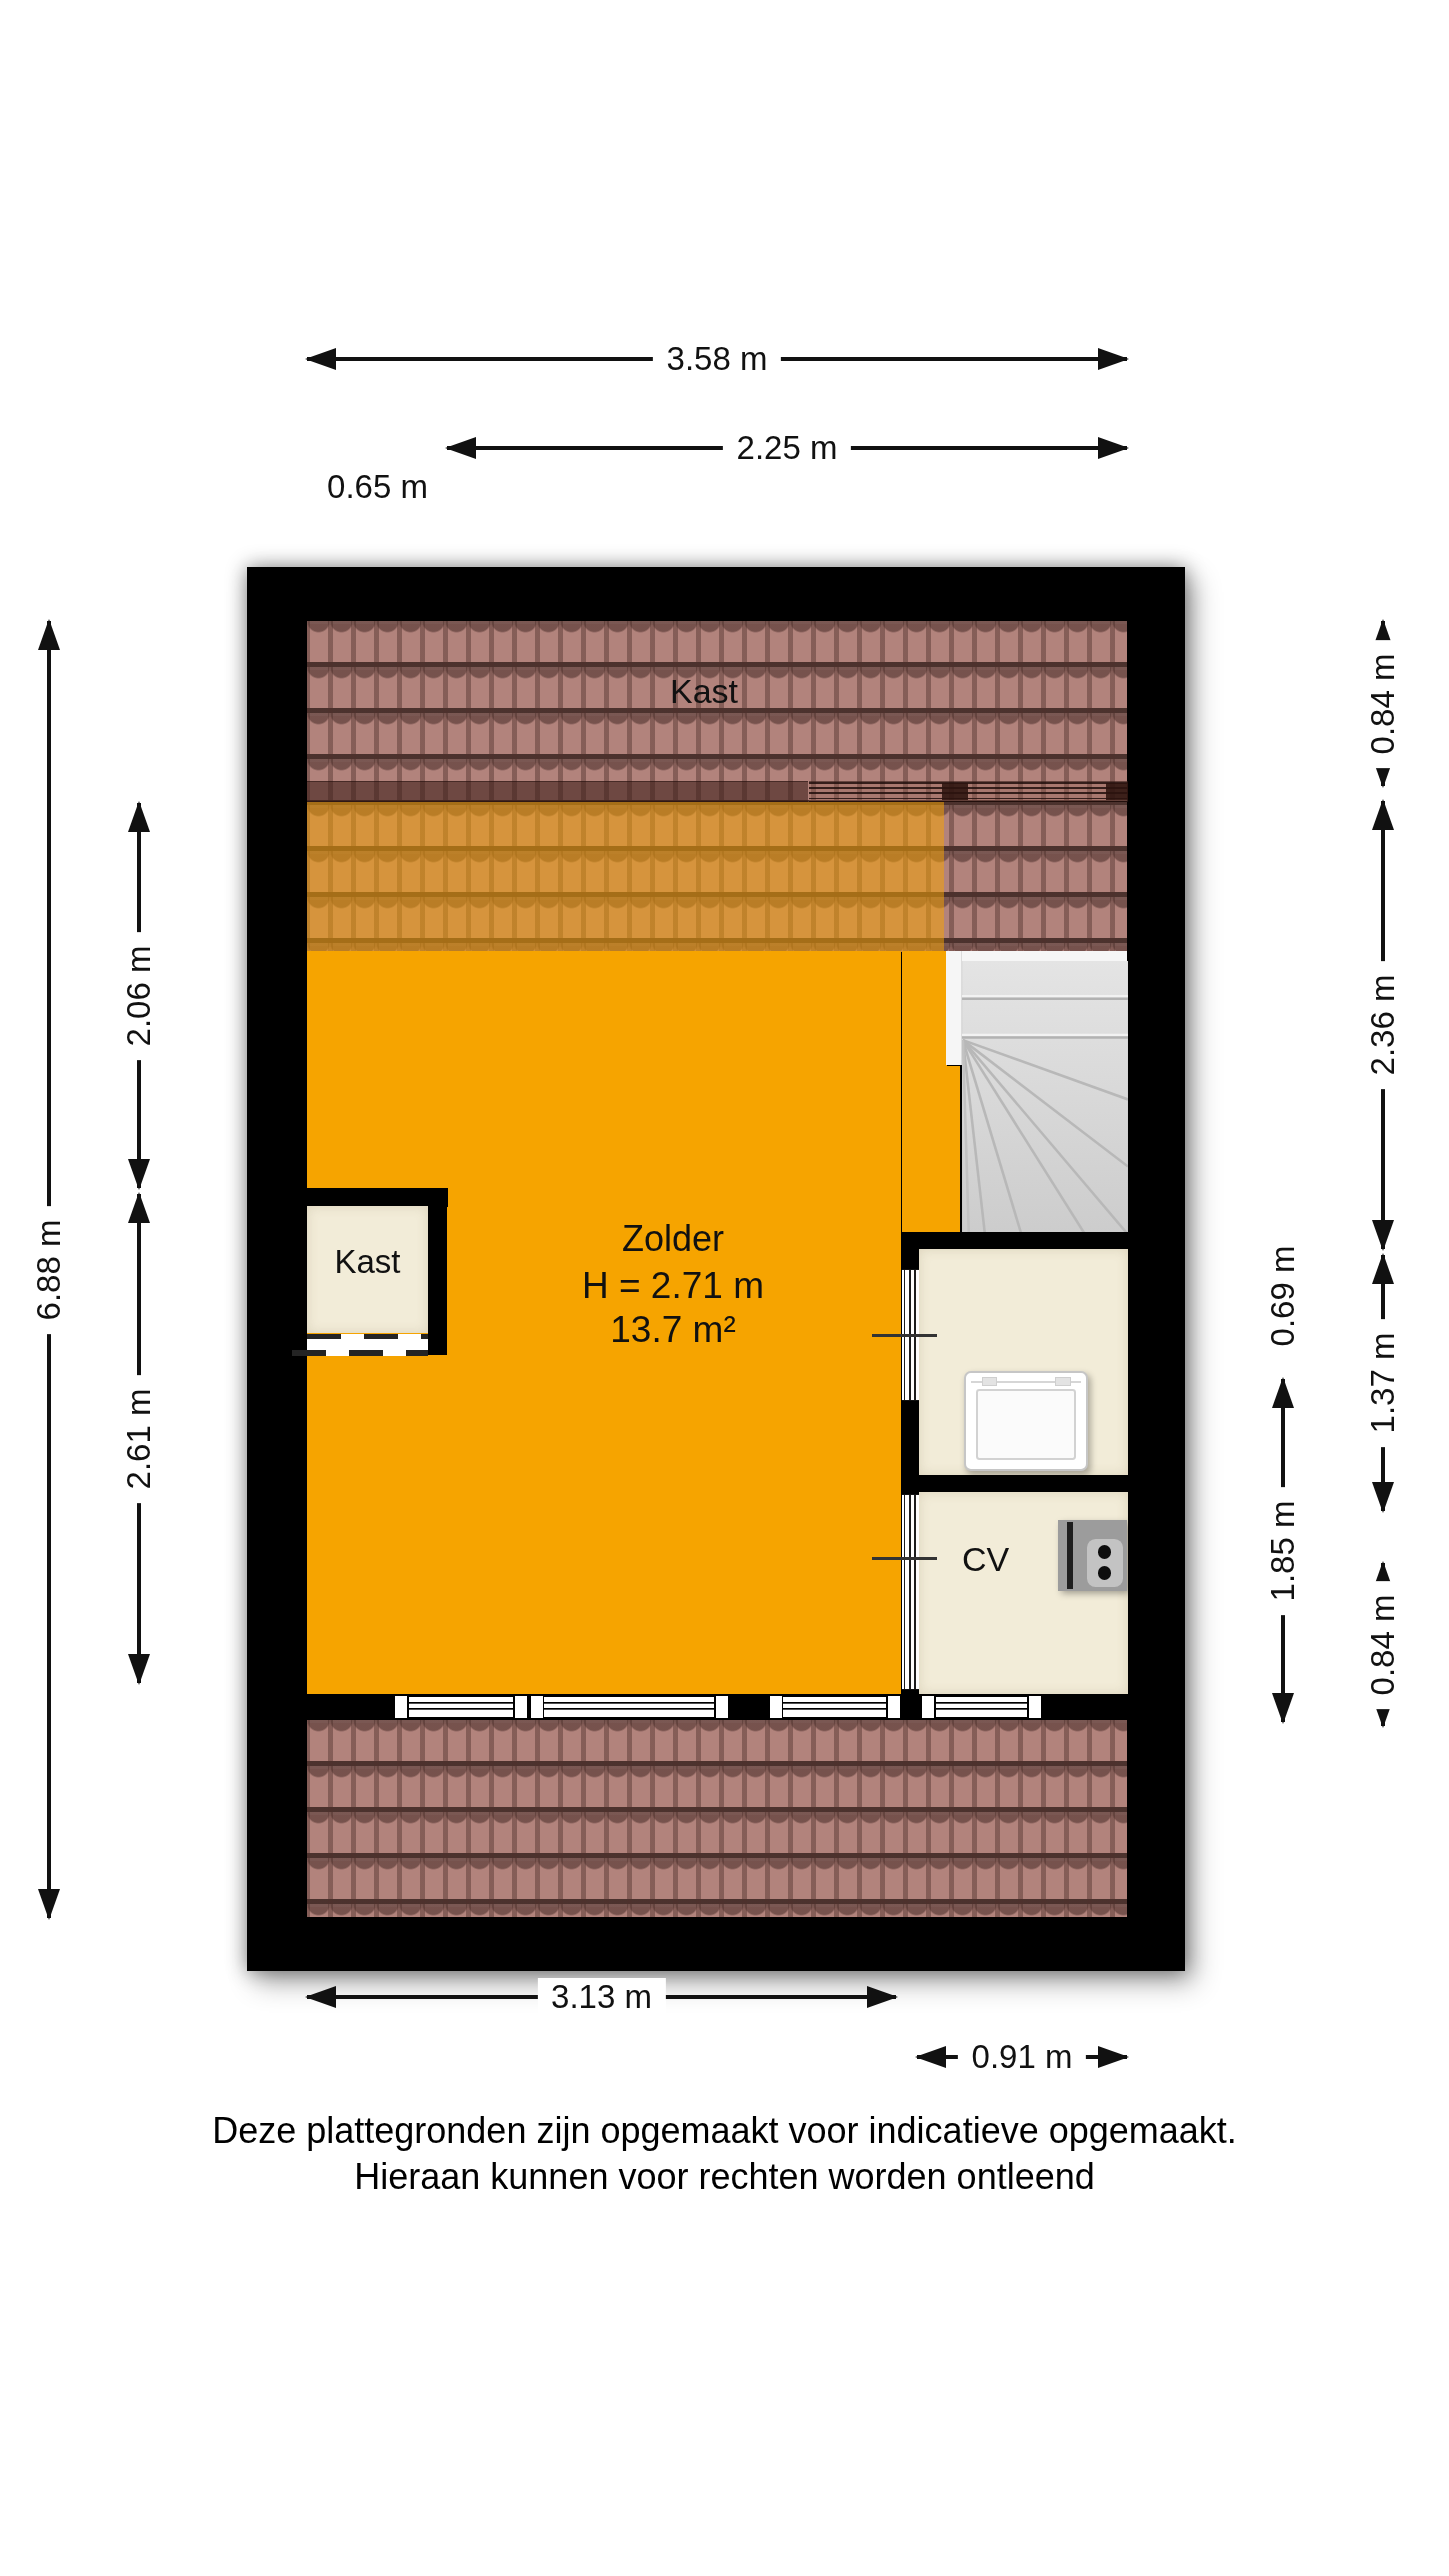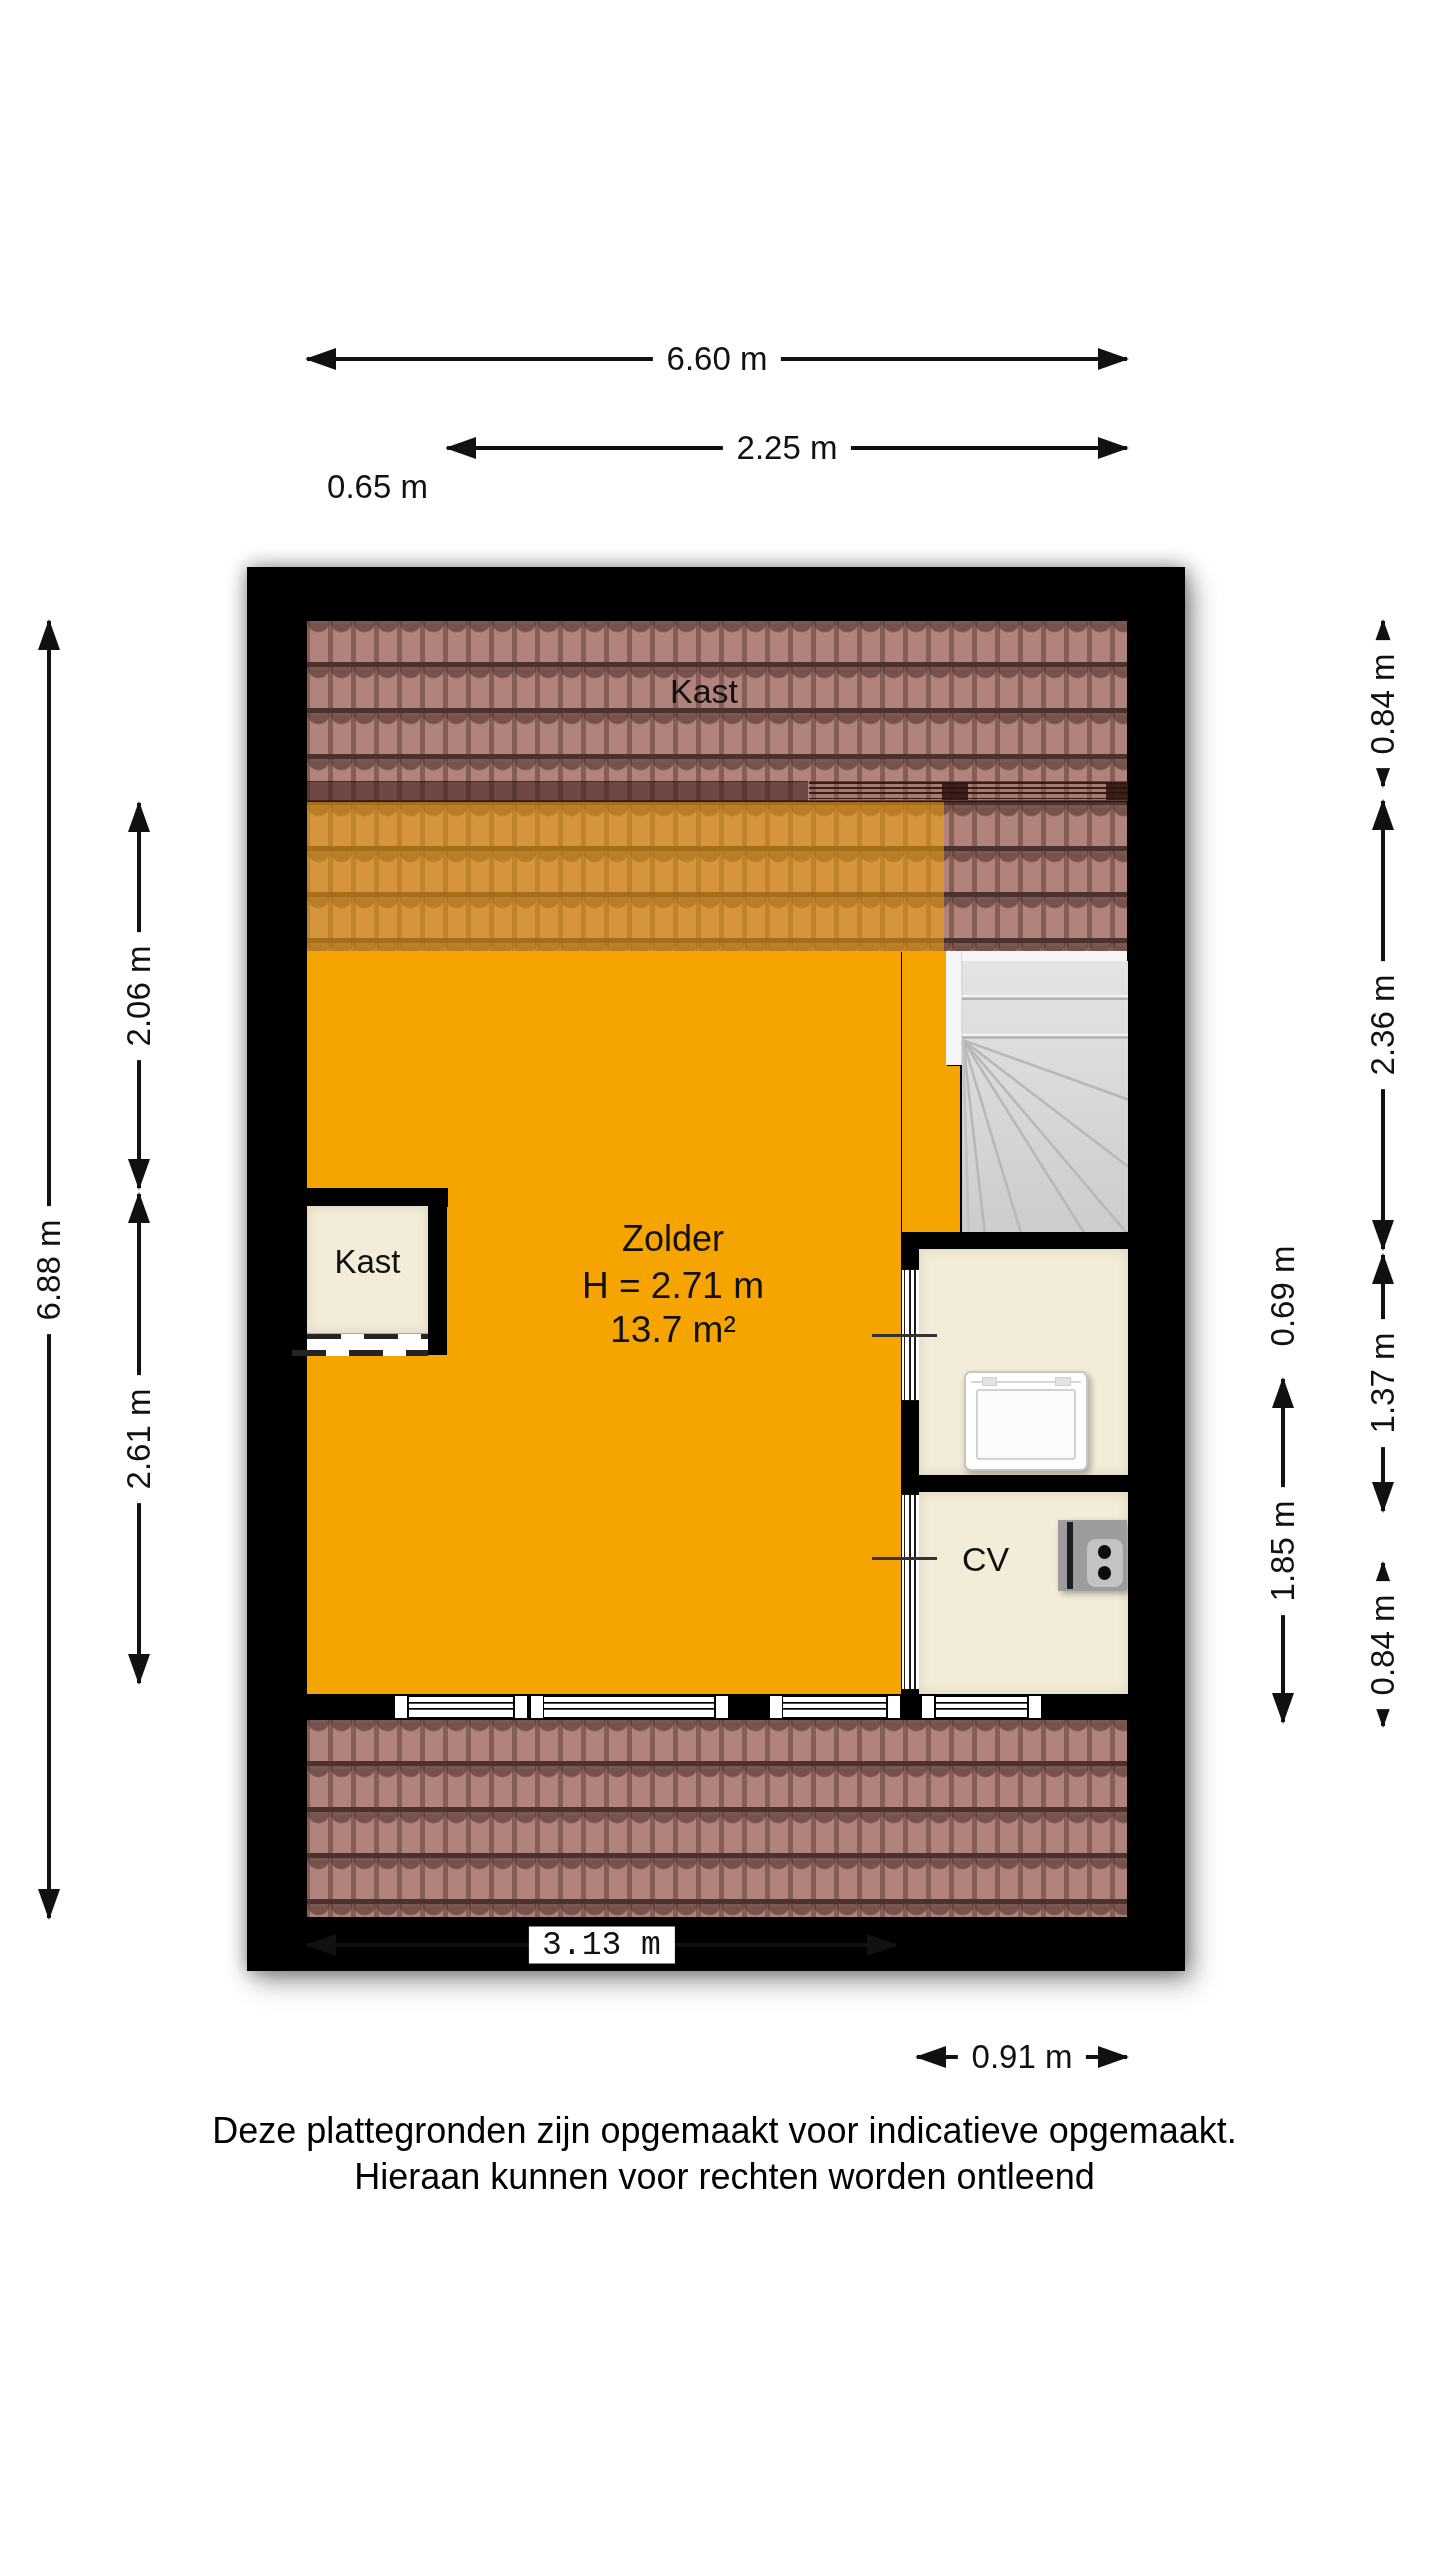"6.60 m" span.label { text: 6.60 -> 3.58 }
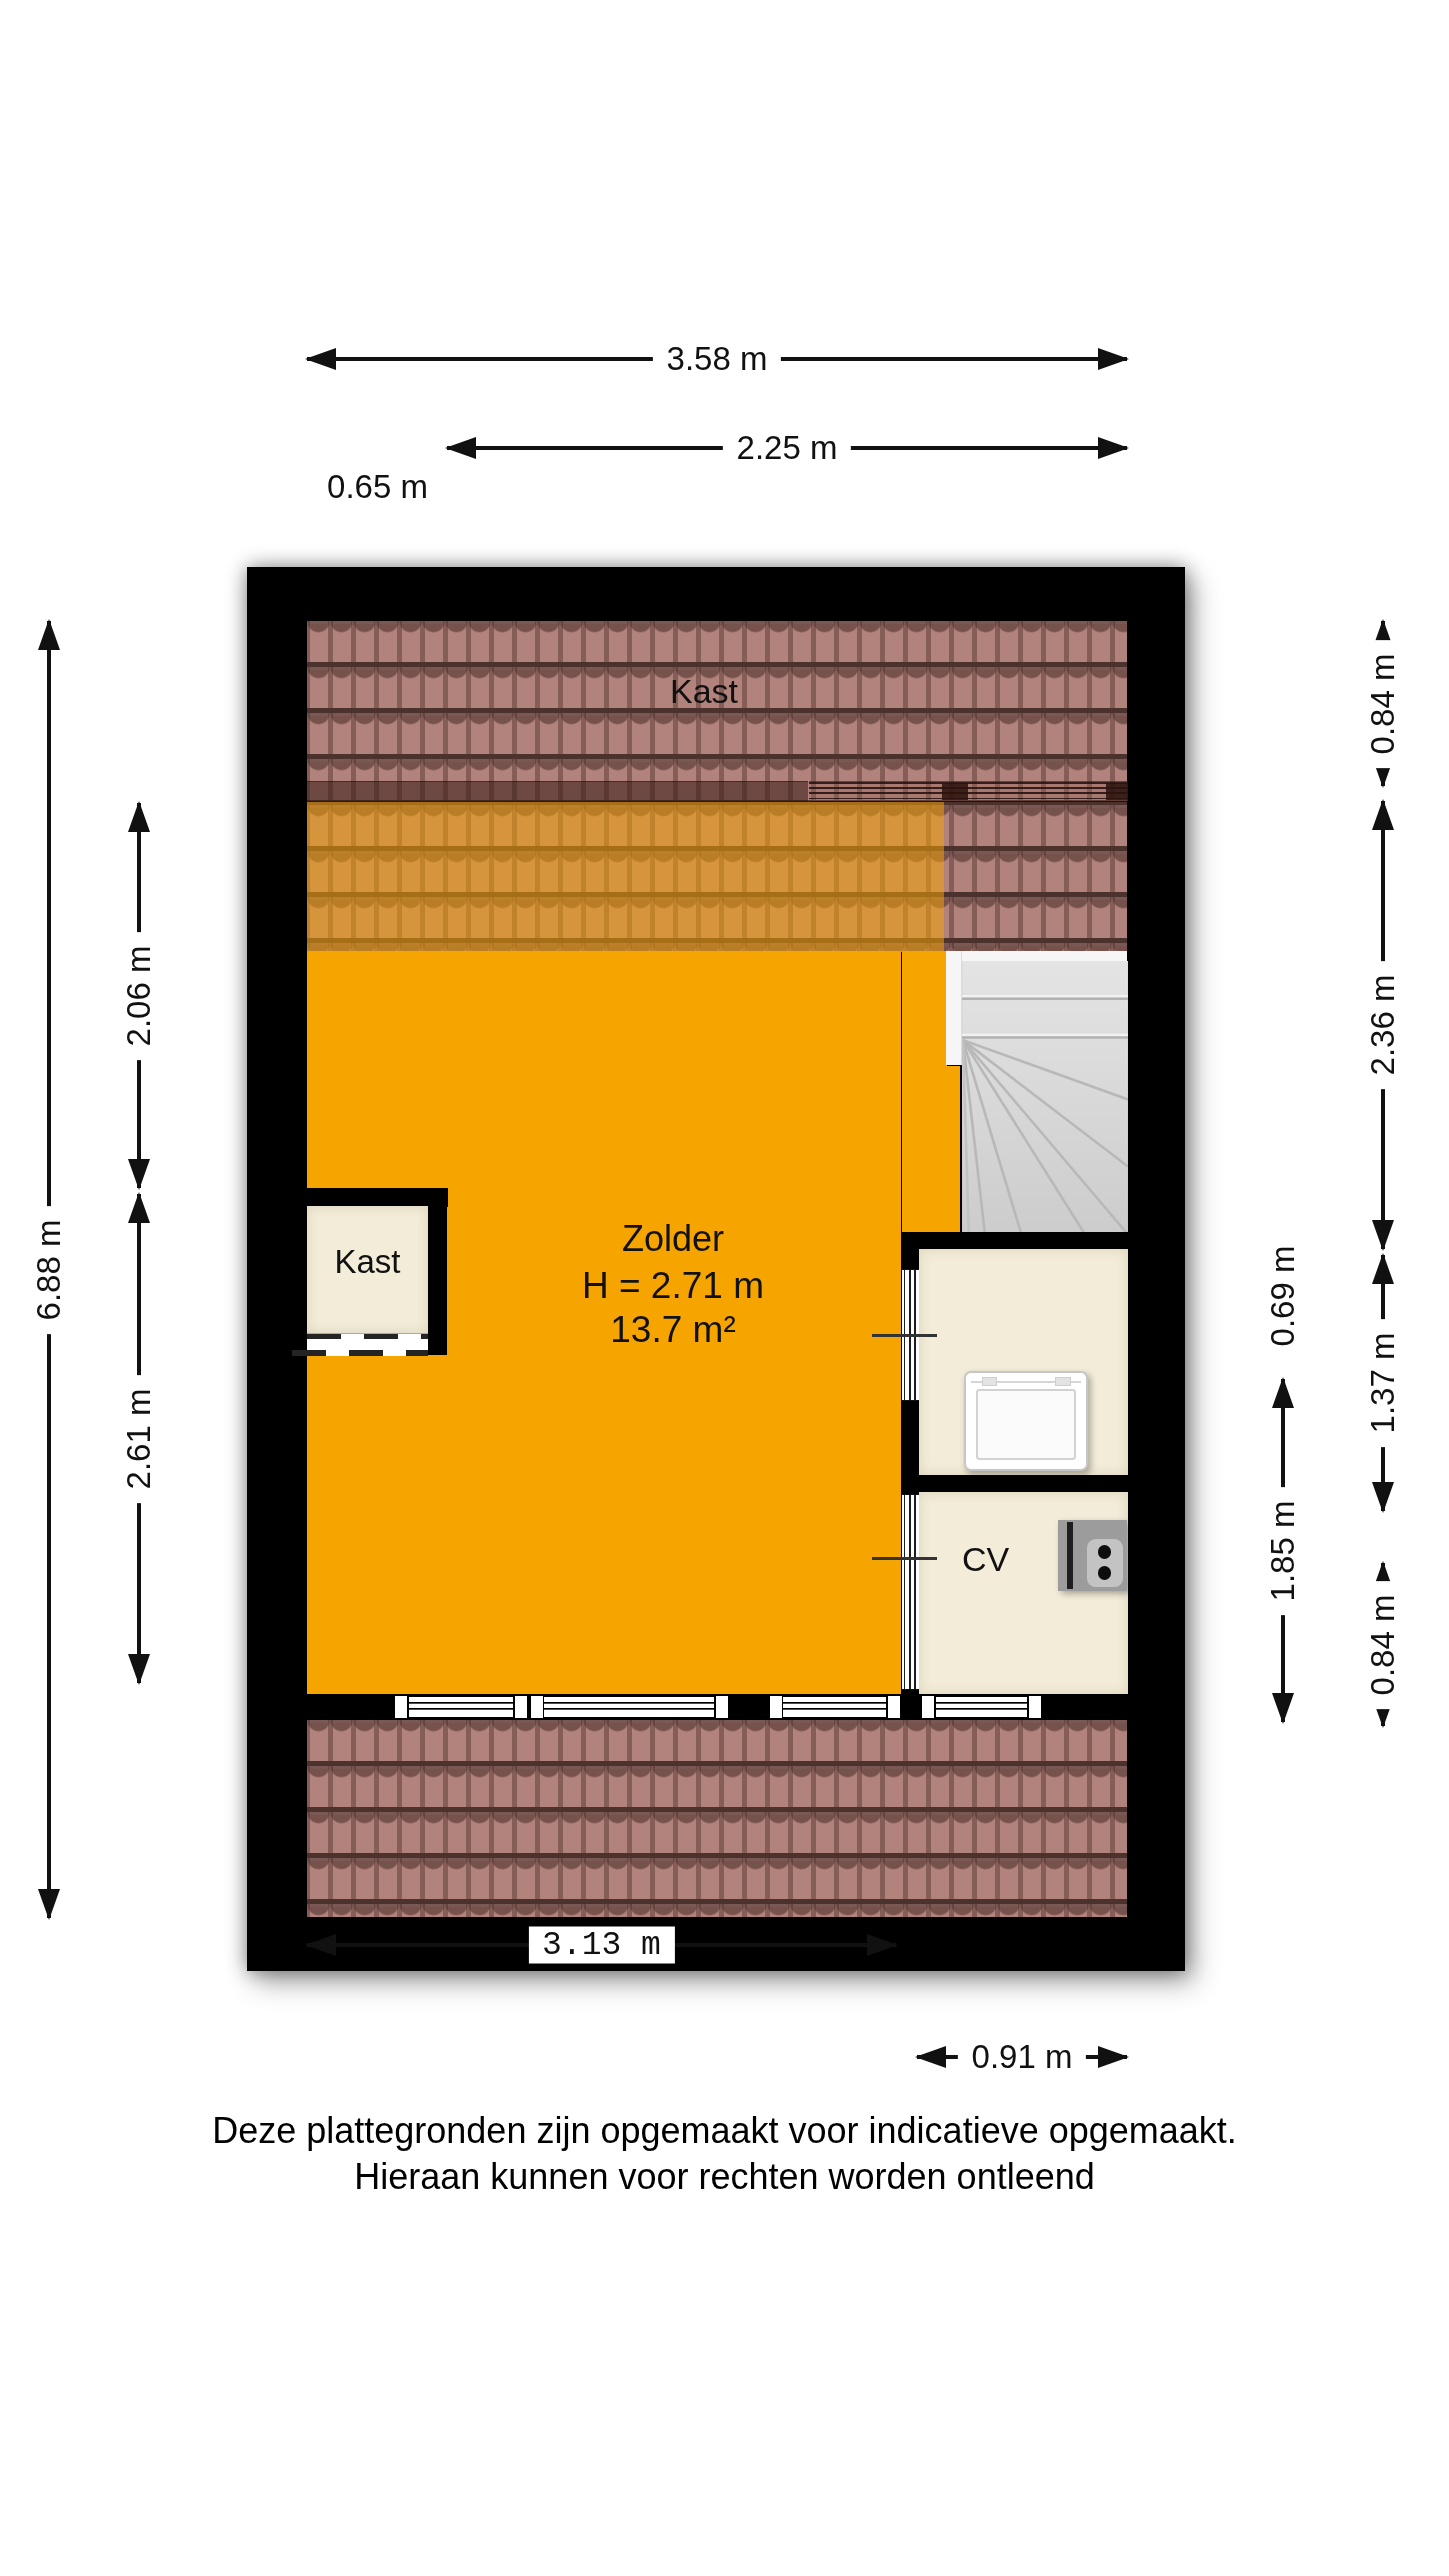"3.13 m" div.abs { font-family: Liberation Mono, monospace -> none; top: 1926px -> 1978px }
